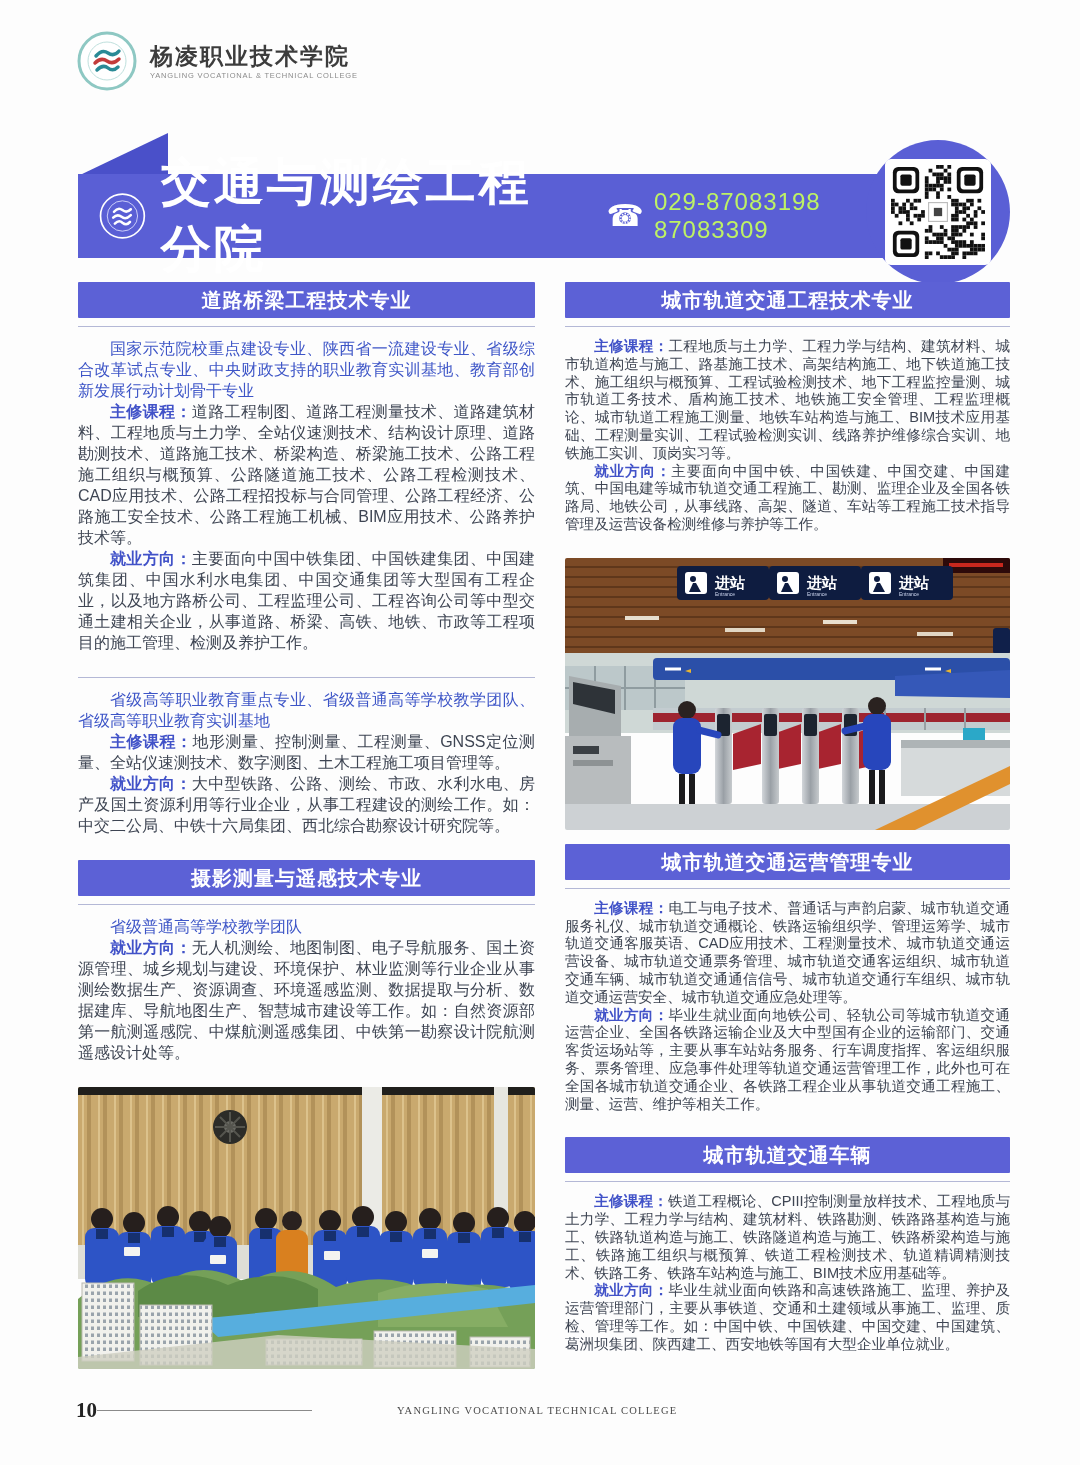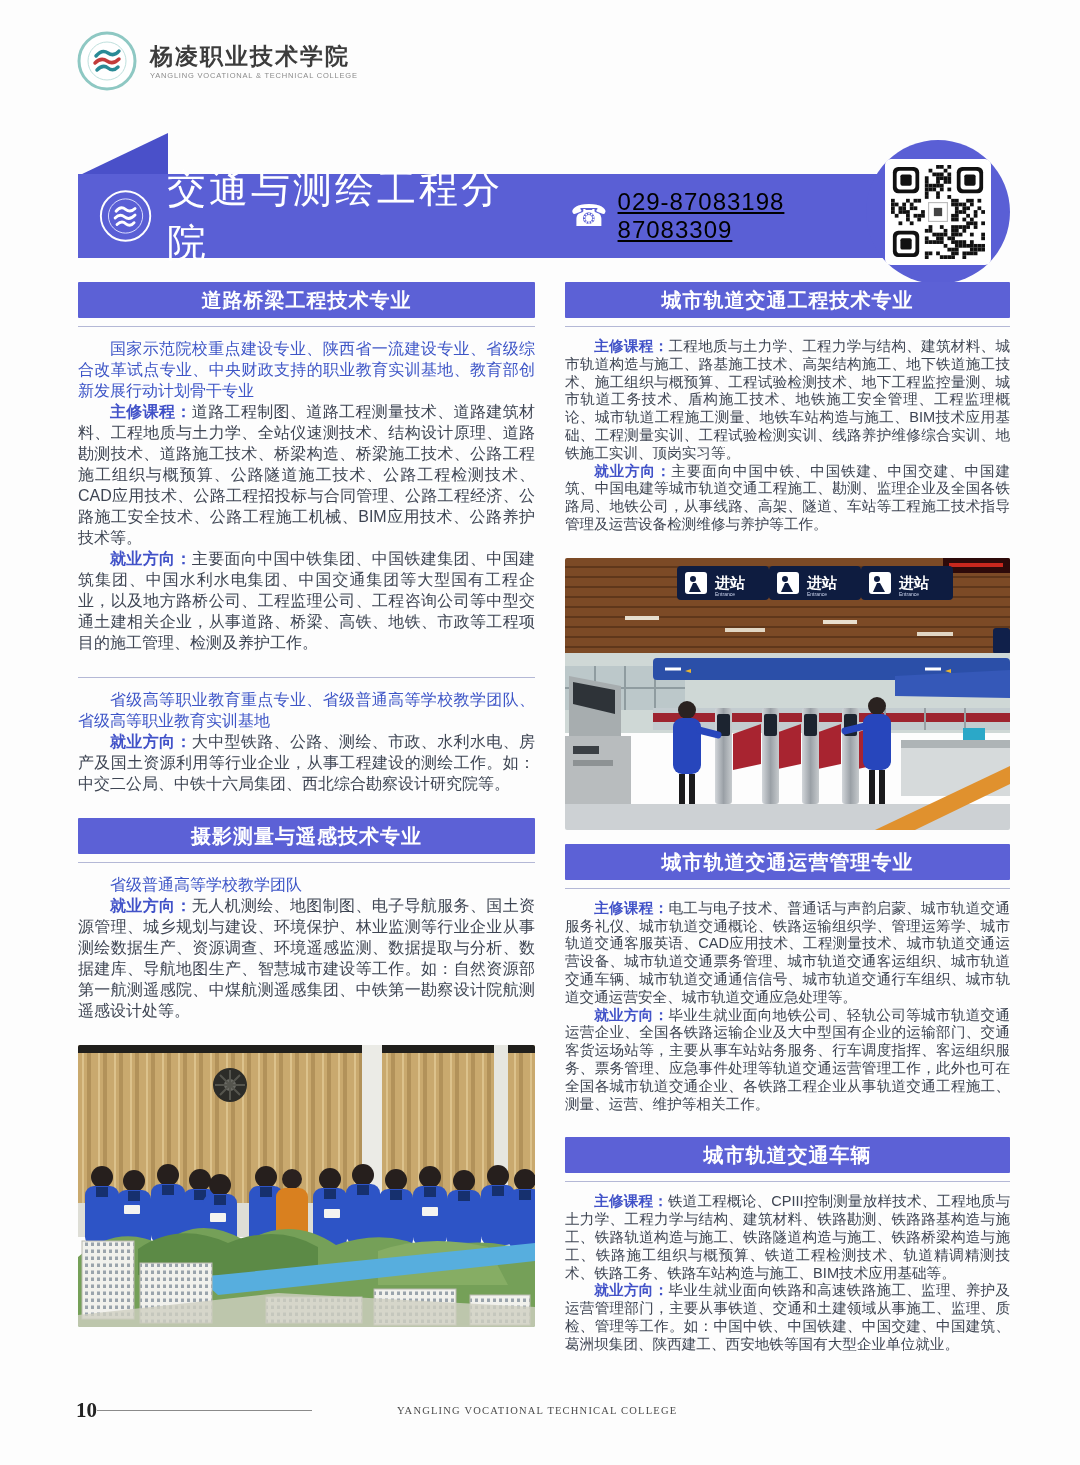"交通与测绘工程分院" .banner-title { font-size: 39px -> 50px; font-weight: normal -> bold }
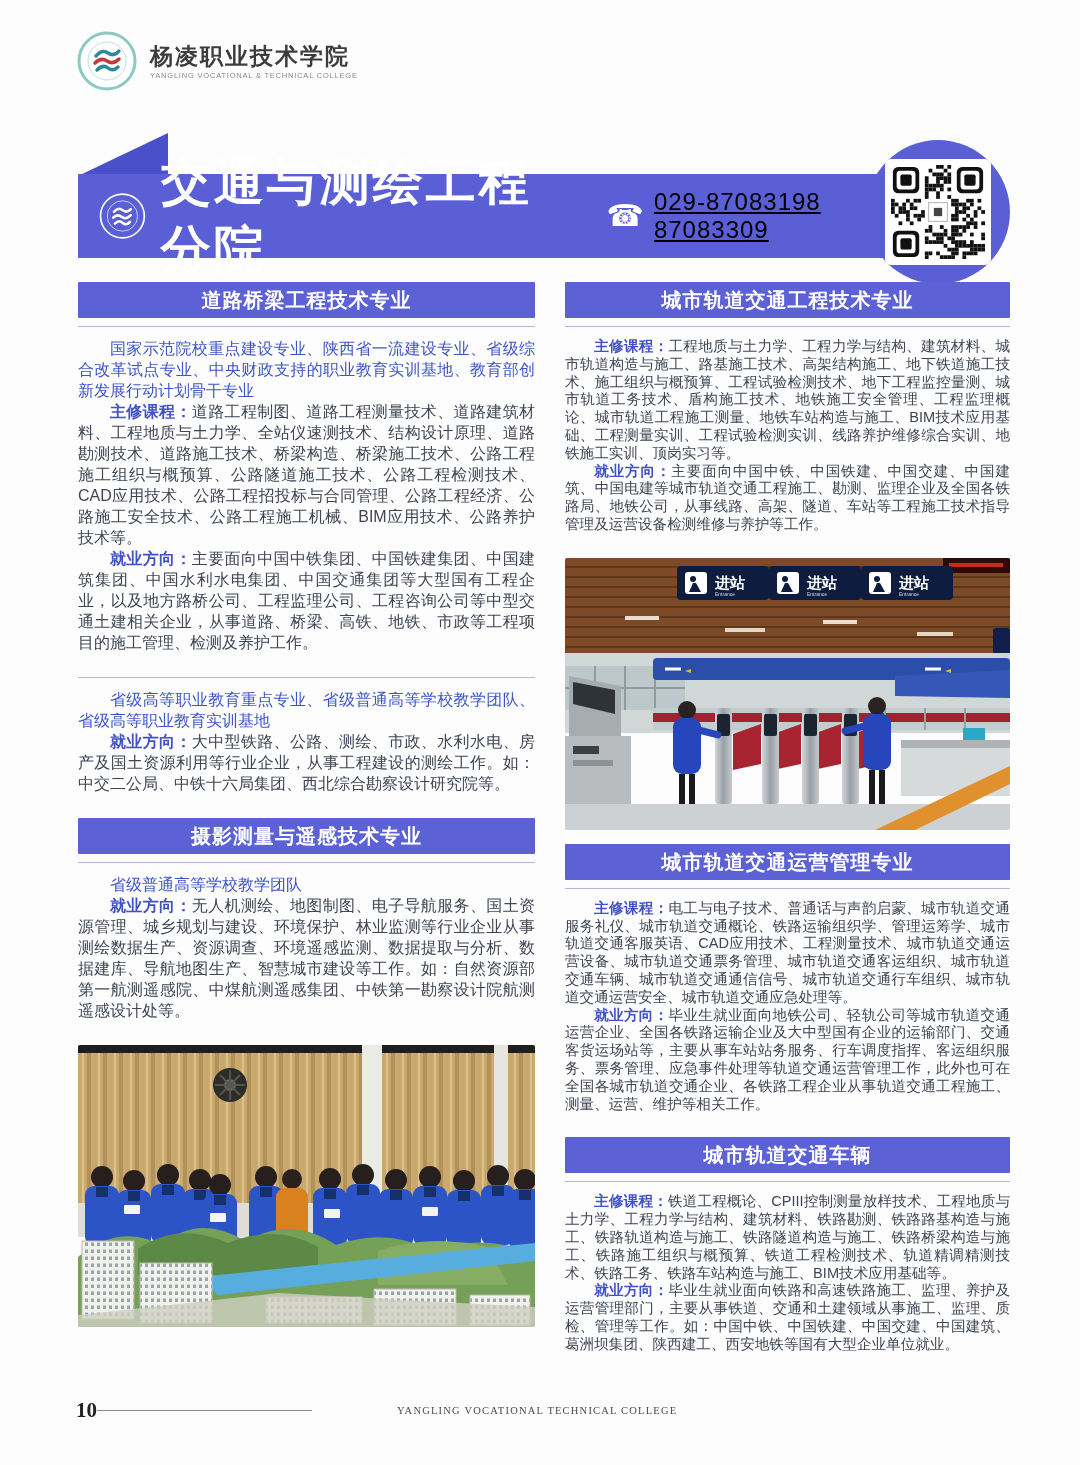"029-87083198 87083309" .banner-phone { color: #000000 -> #bef264; text-decoration: underline -> none }
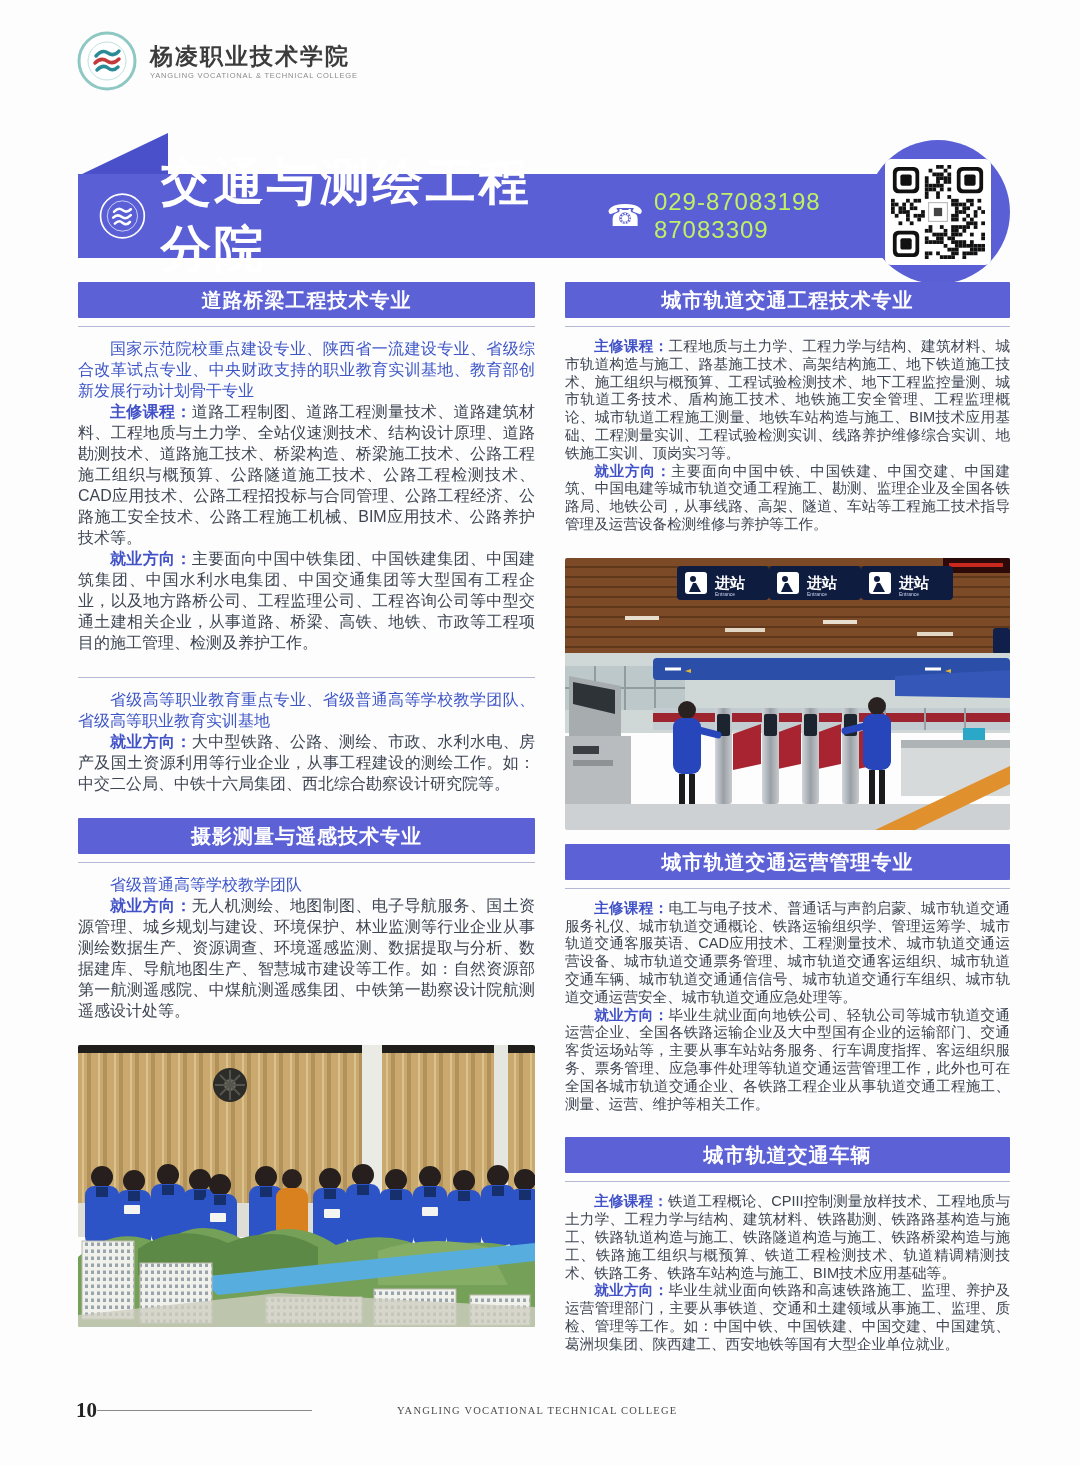"主修课程：地形测量、控制测量、工程测量、GNSS定位测量、全站仪速测技术、数字测" p.para { html: none -> <p><span>主修课程：</span><span>地形测量、控制测量、工程测量、GNSS定位测量、全站仪速测技术、数字测图、土木工程施工项目管理等。</span></p> }
